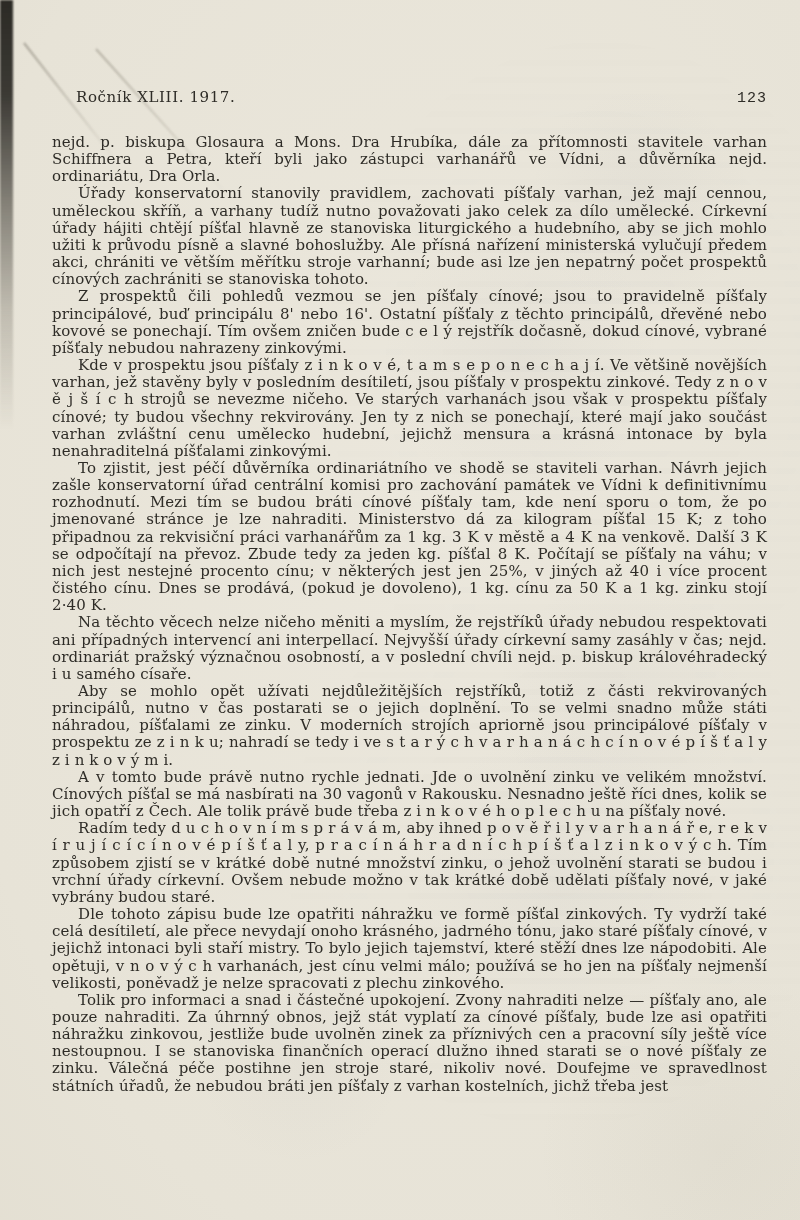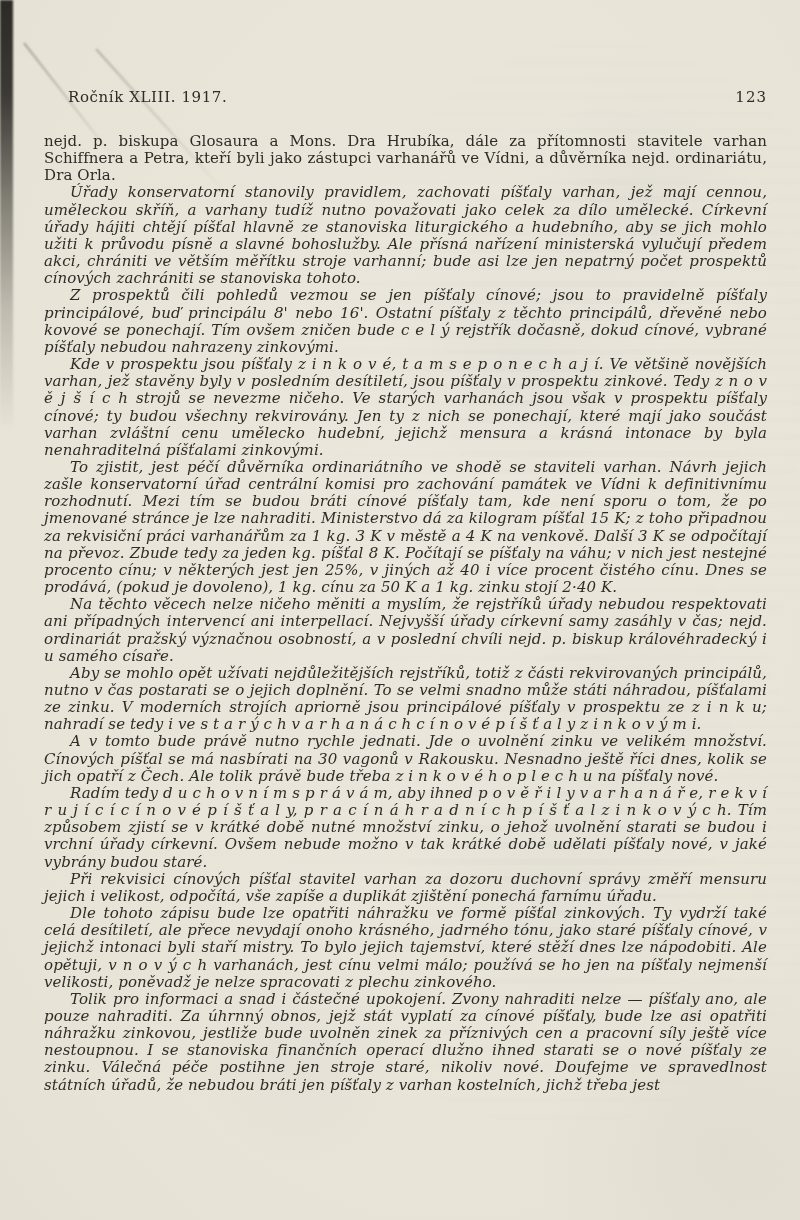"Ročník XLIII. 1917." .page-inner { left: 44px -> 52px }
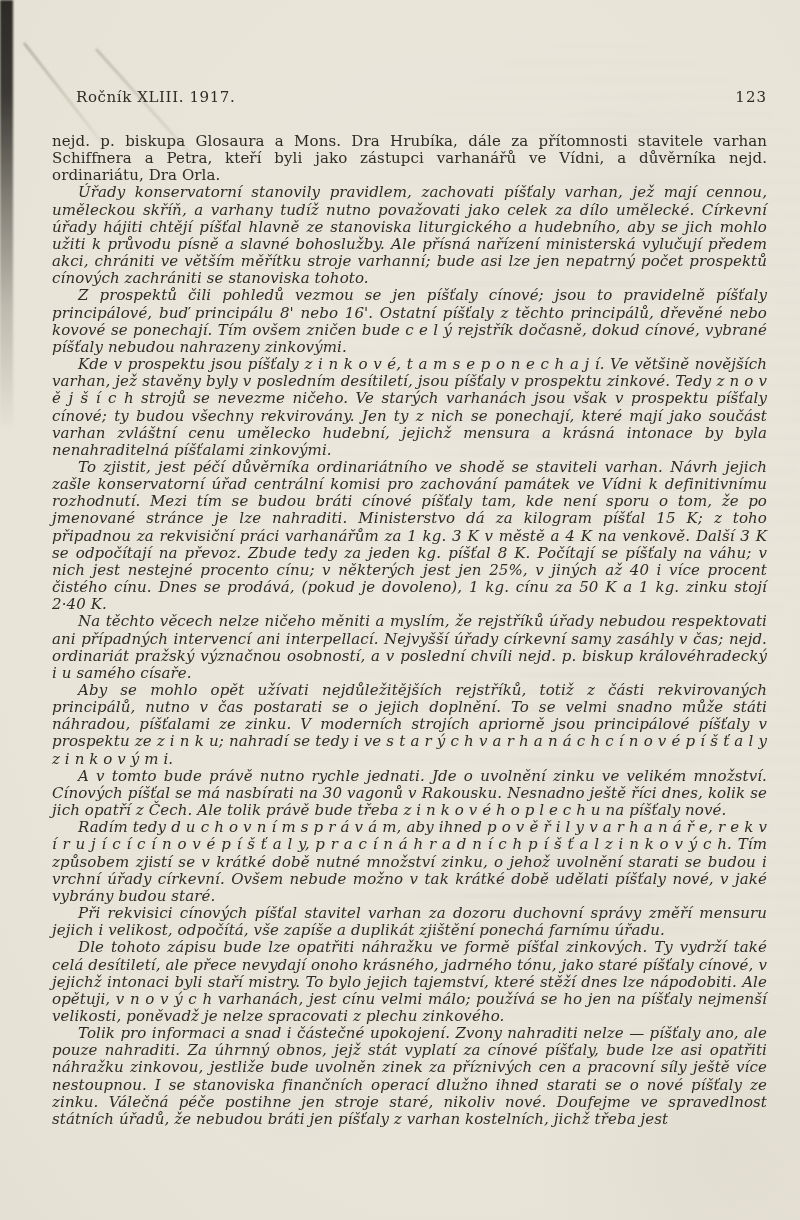"123" .pagenum { font-family: none -> Liberation Mono, monospace }
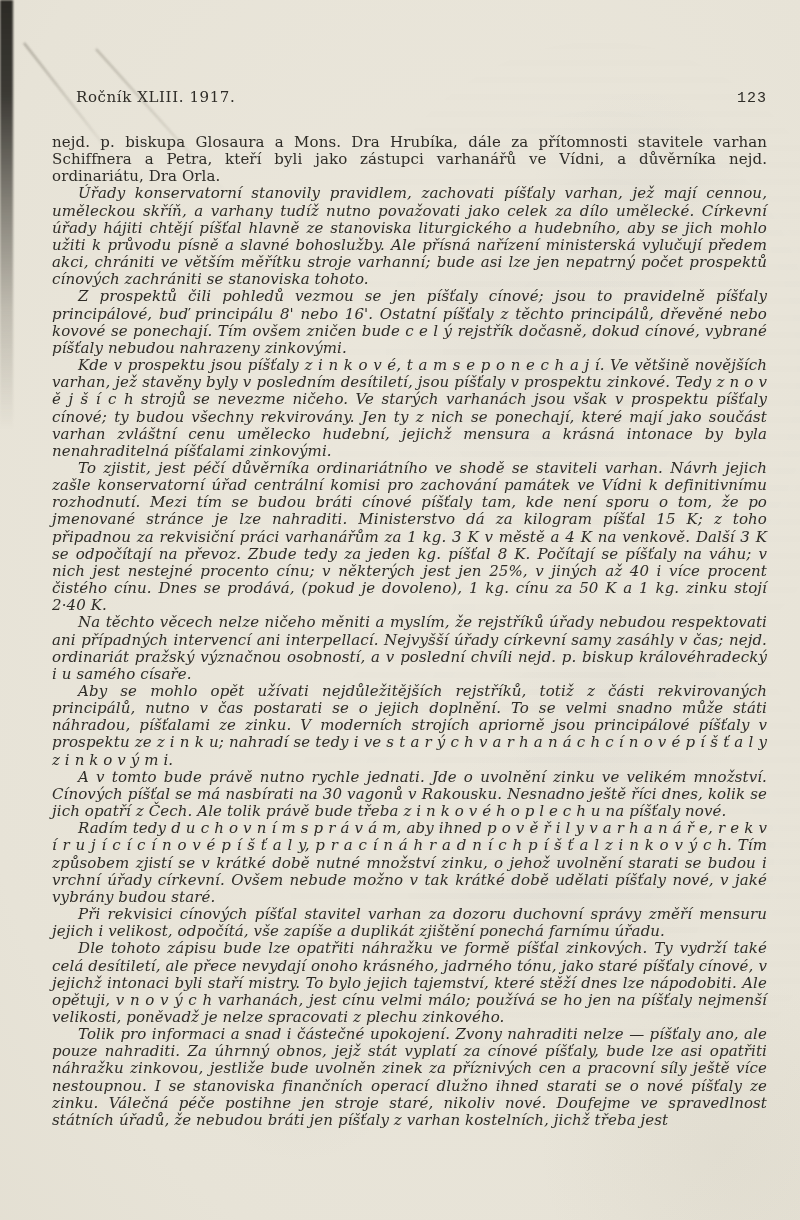"Úřady konservatorní stanovily pravidlem," .para.indent { font-style: italic -> none }
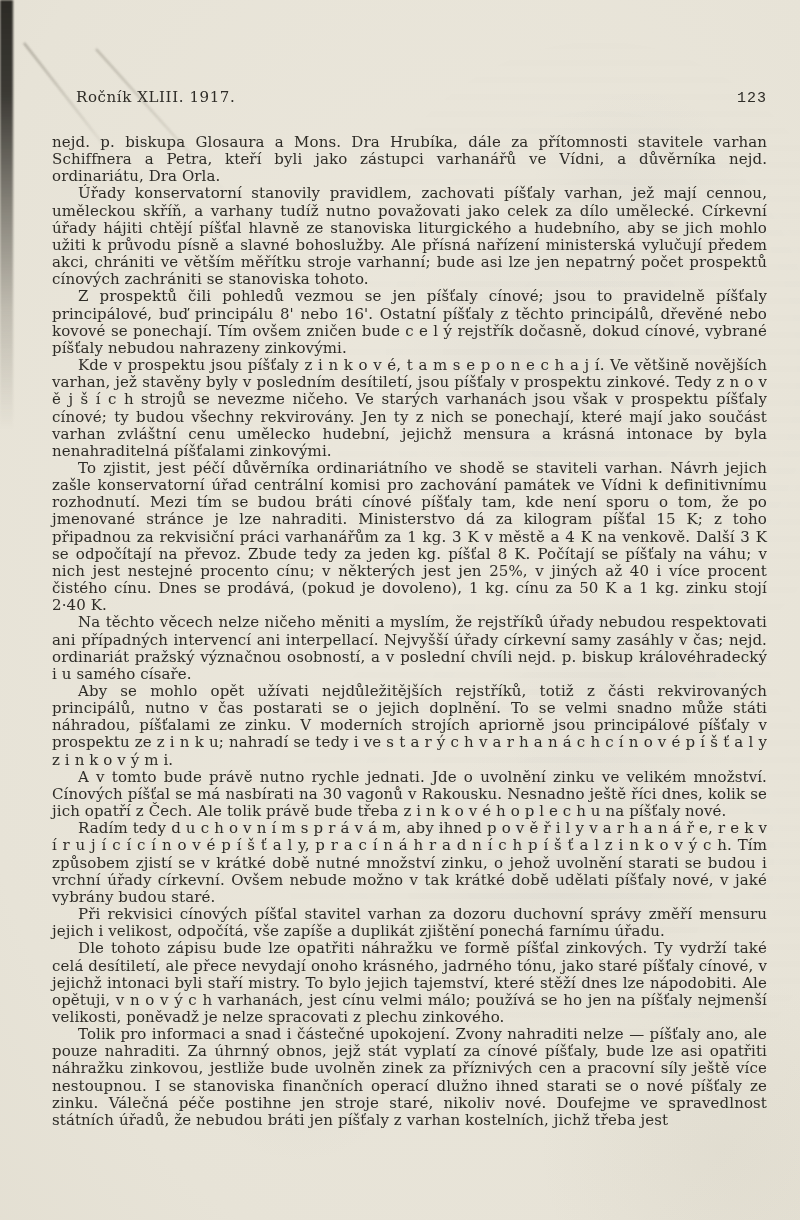"Při rekvisici cínových píšťal stavitel" p.para { html: <p>Při rekvisici cínových píšťal stavitel varhan za dozoru duchovní správy změří mensuru jejich i velikost, odpočítá, vše zapíše a duplikát zjištění ponechá farnímu úřadu.</p> -> none }
